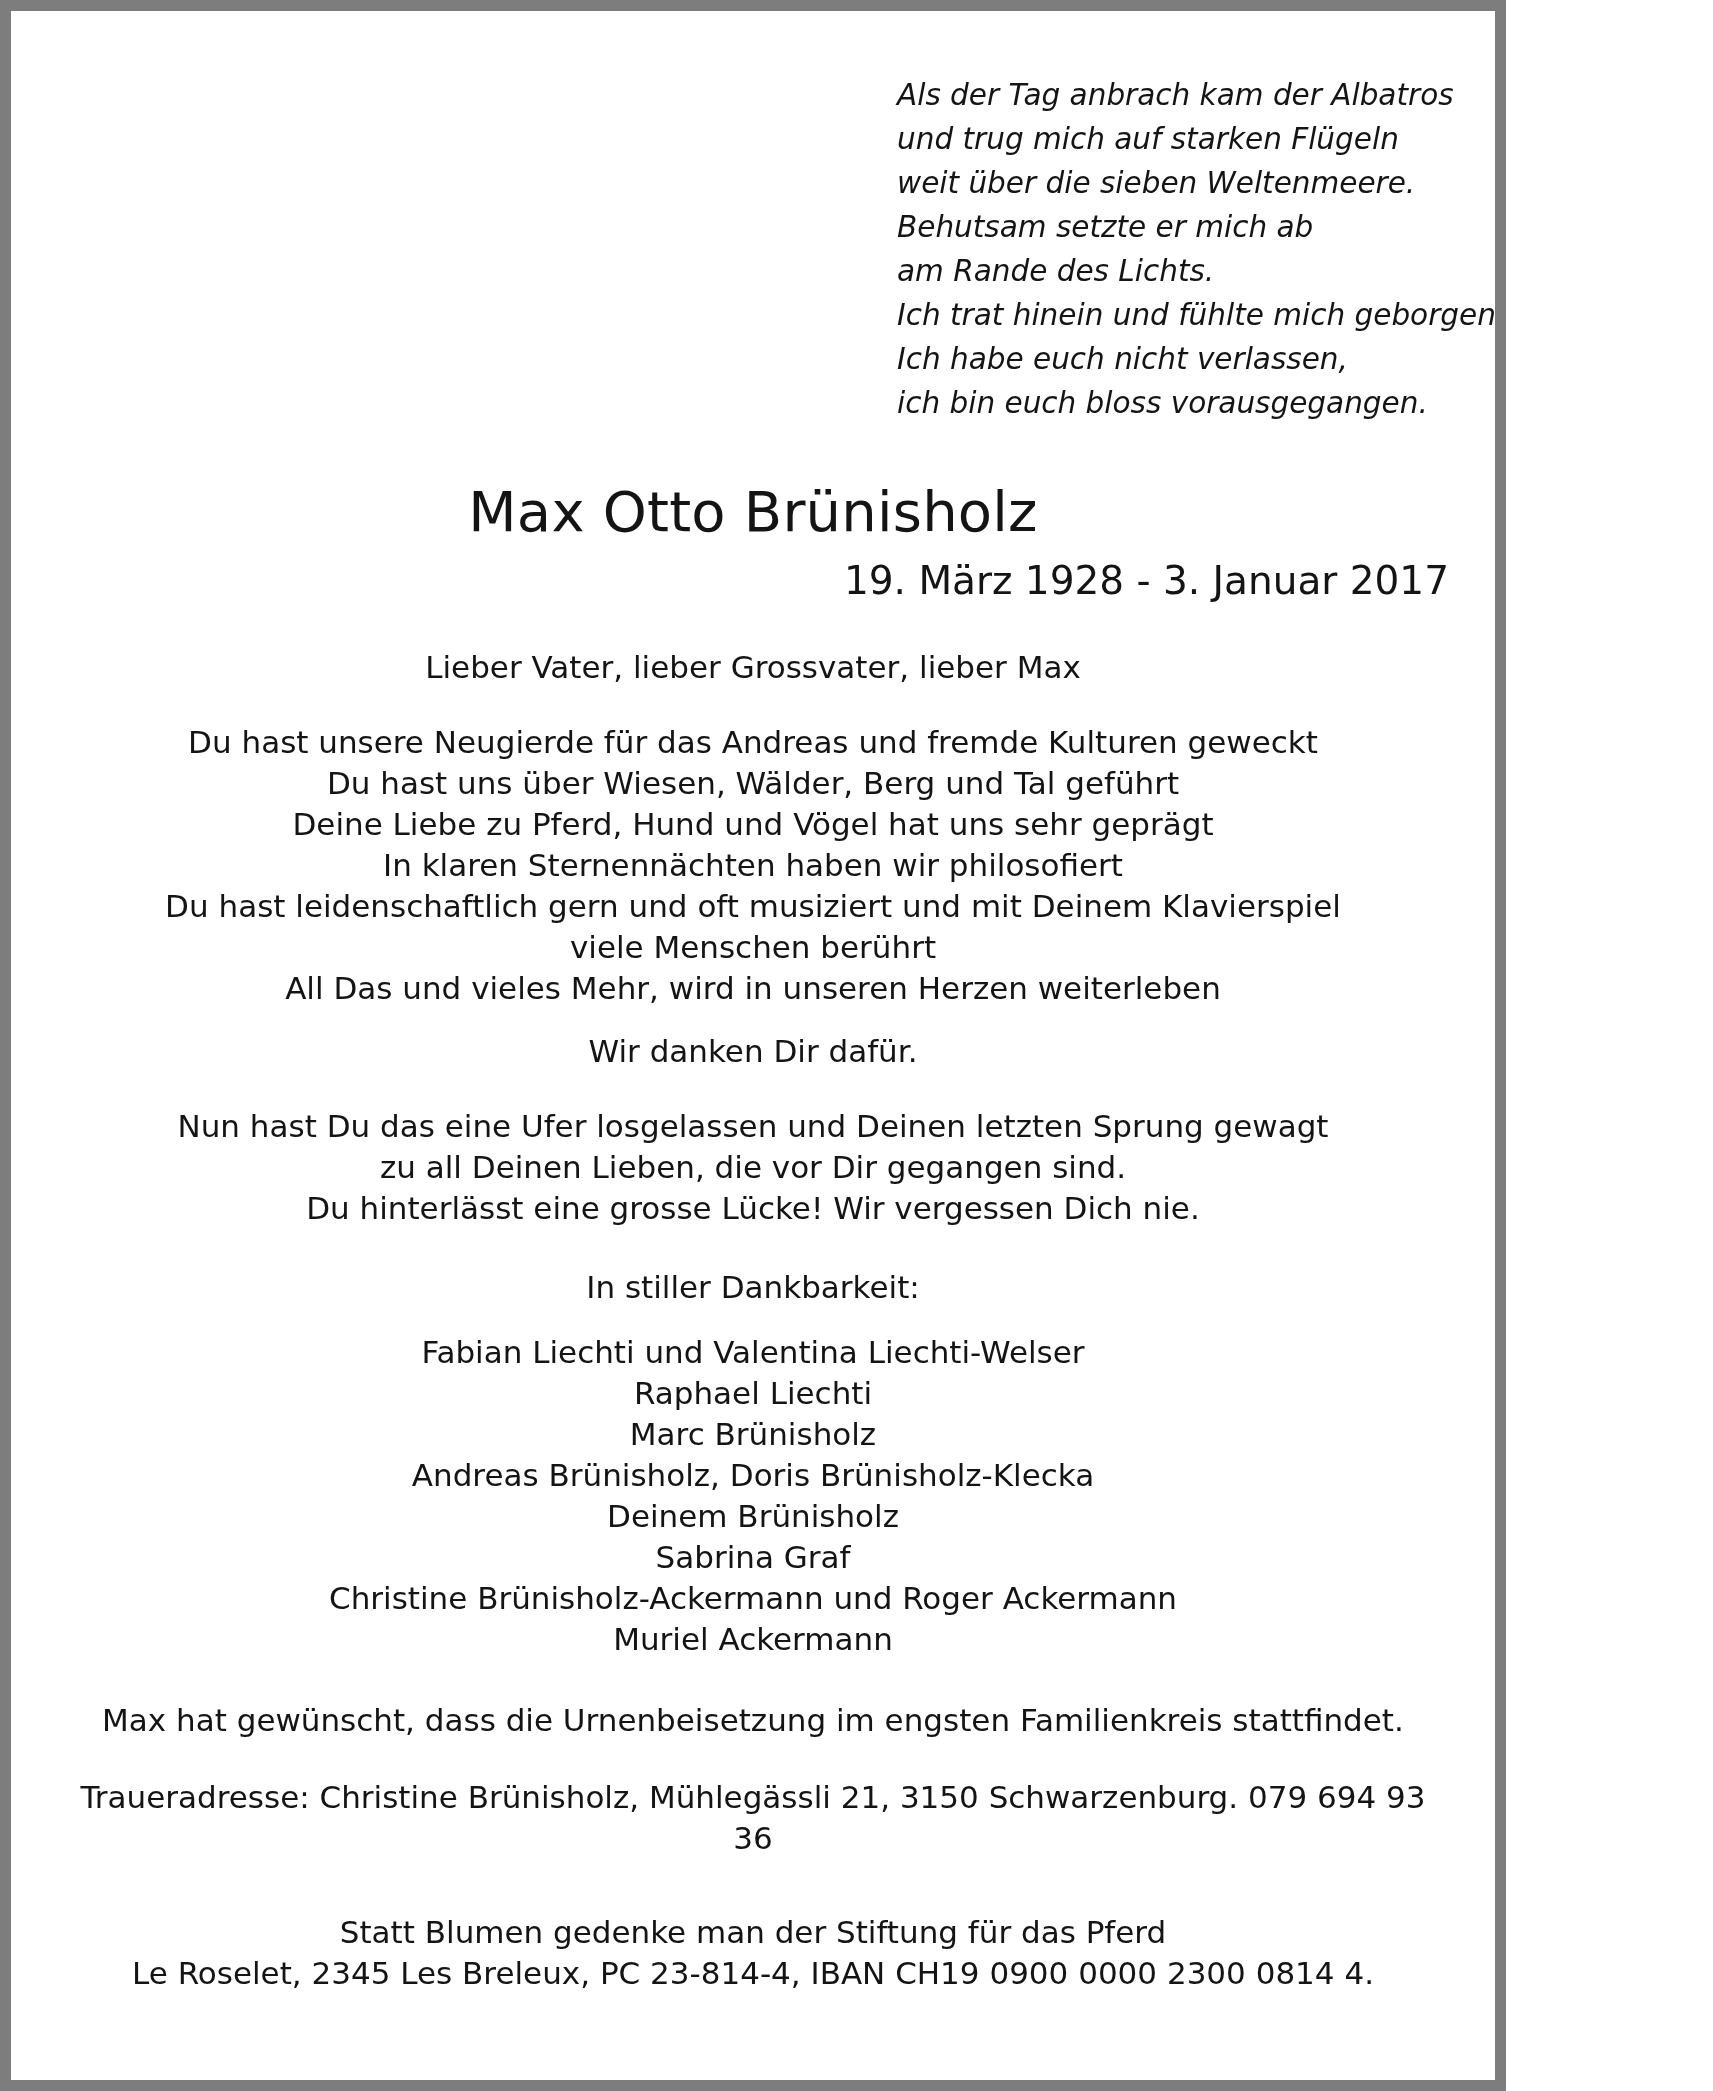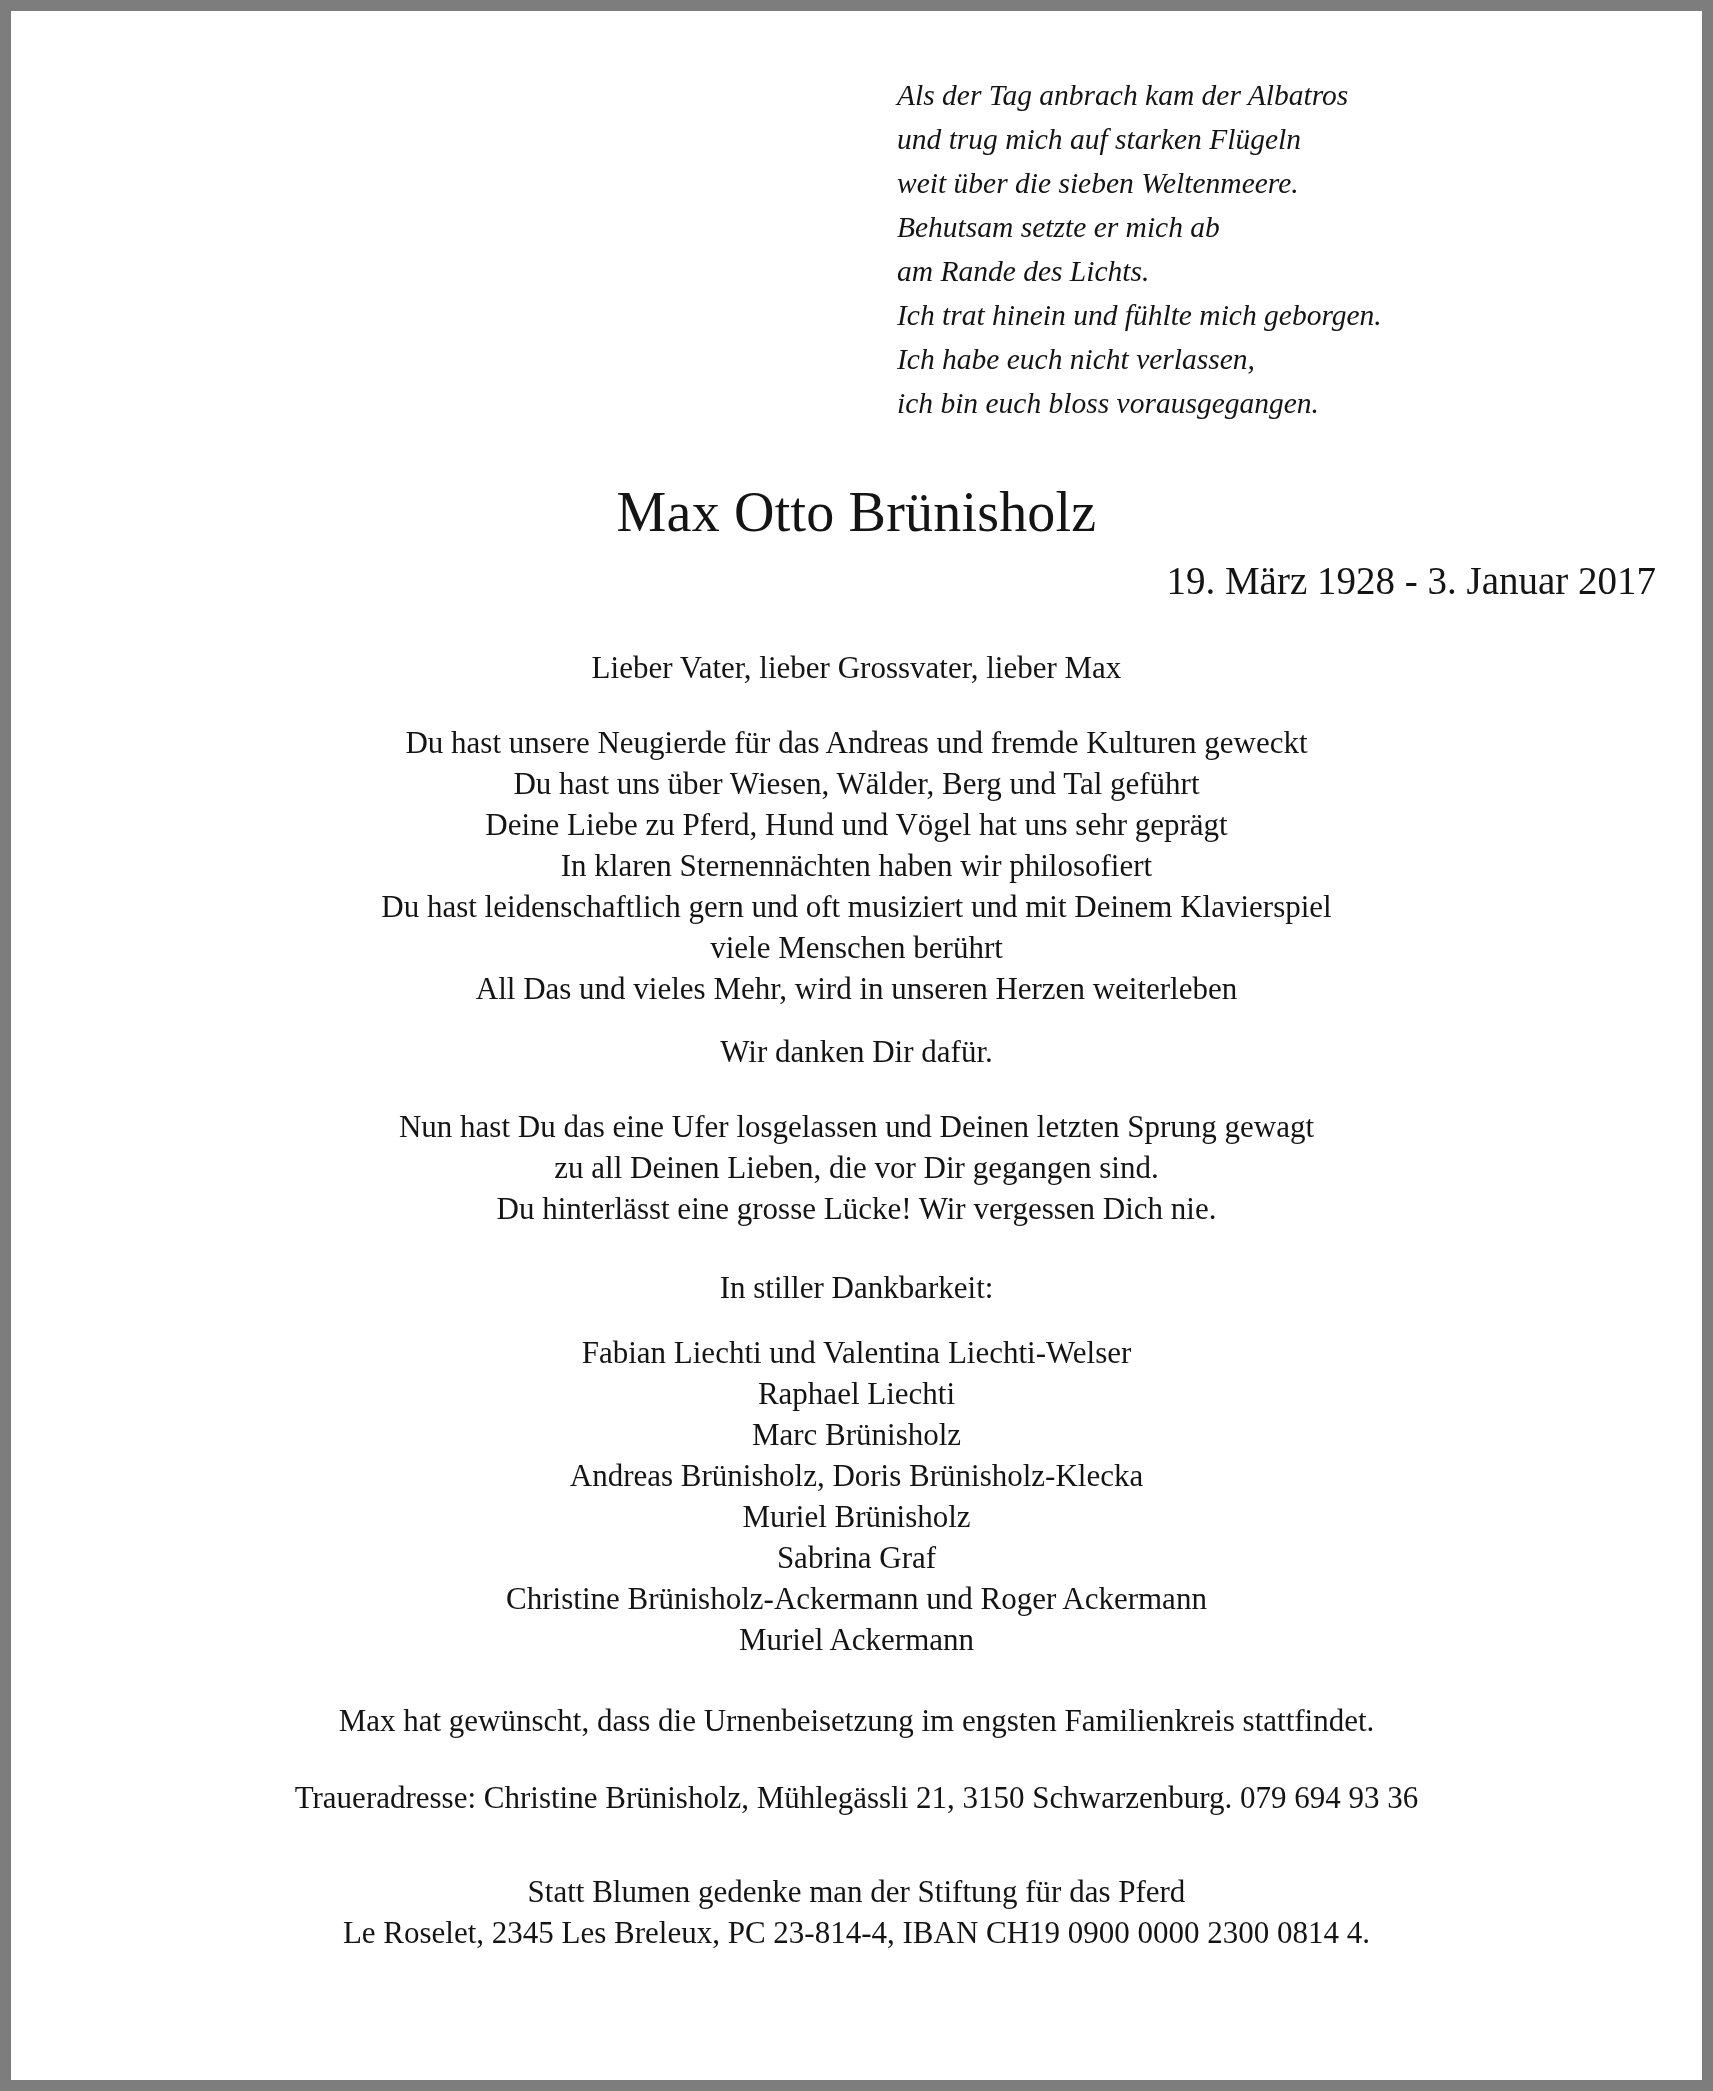"Als der Tag anbrach kam" .obituary-card { font-family: Liberation Serif, serif -> none; width: 1713px -> 1506px }
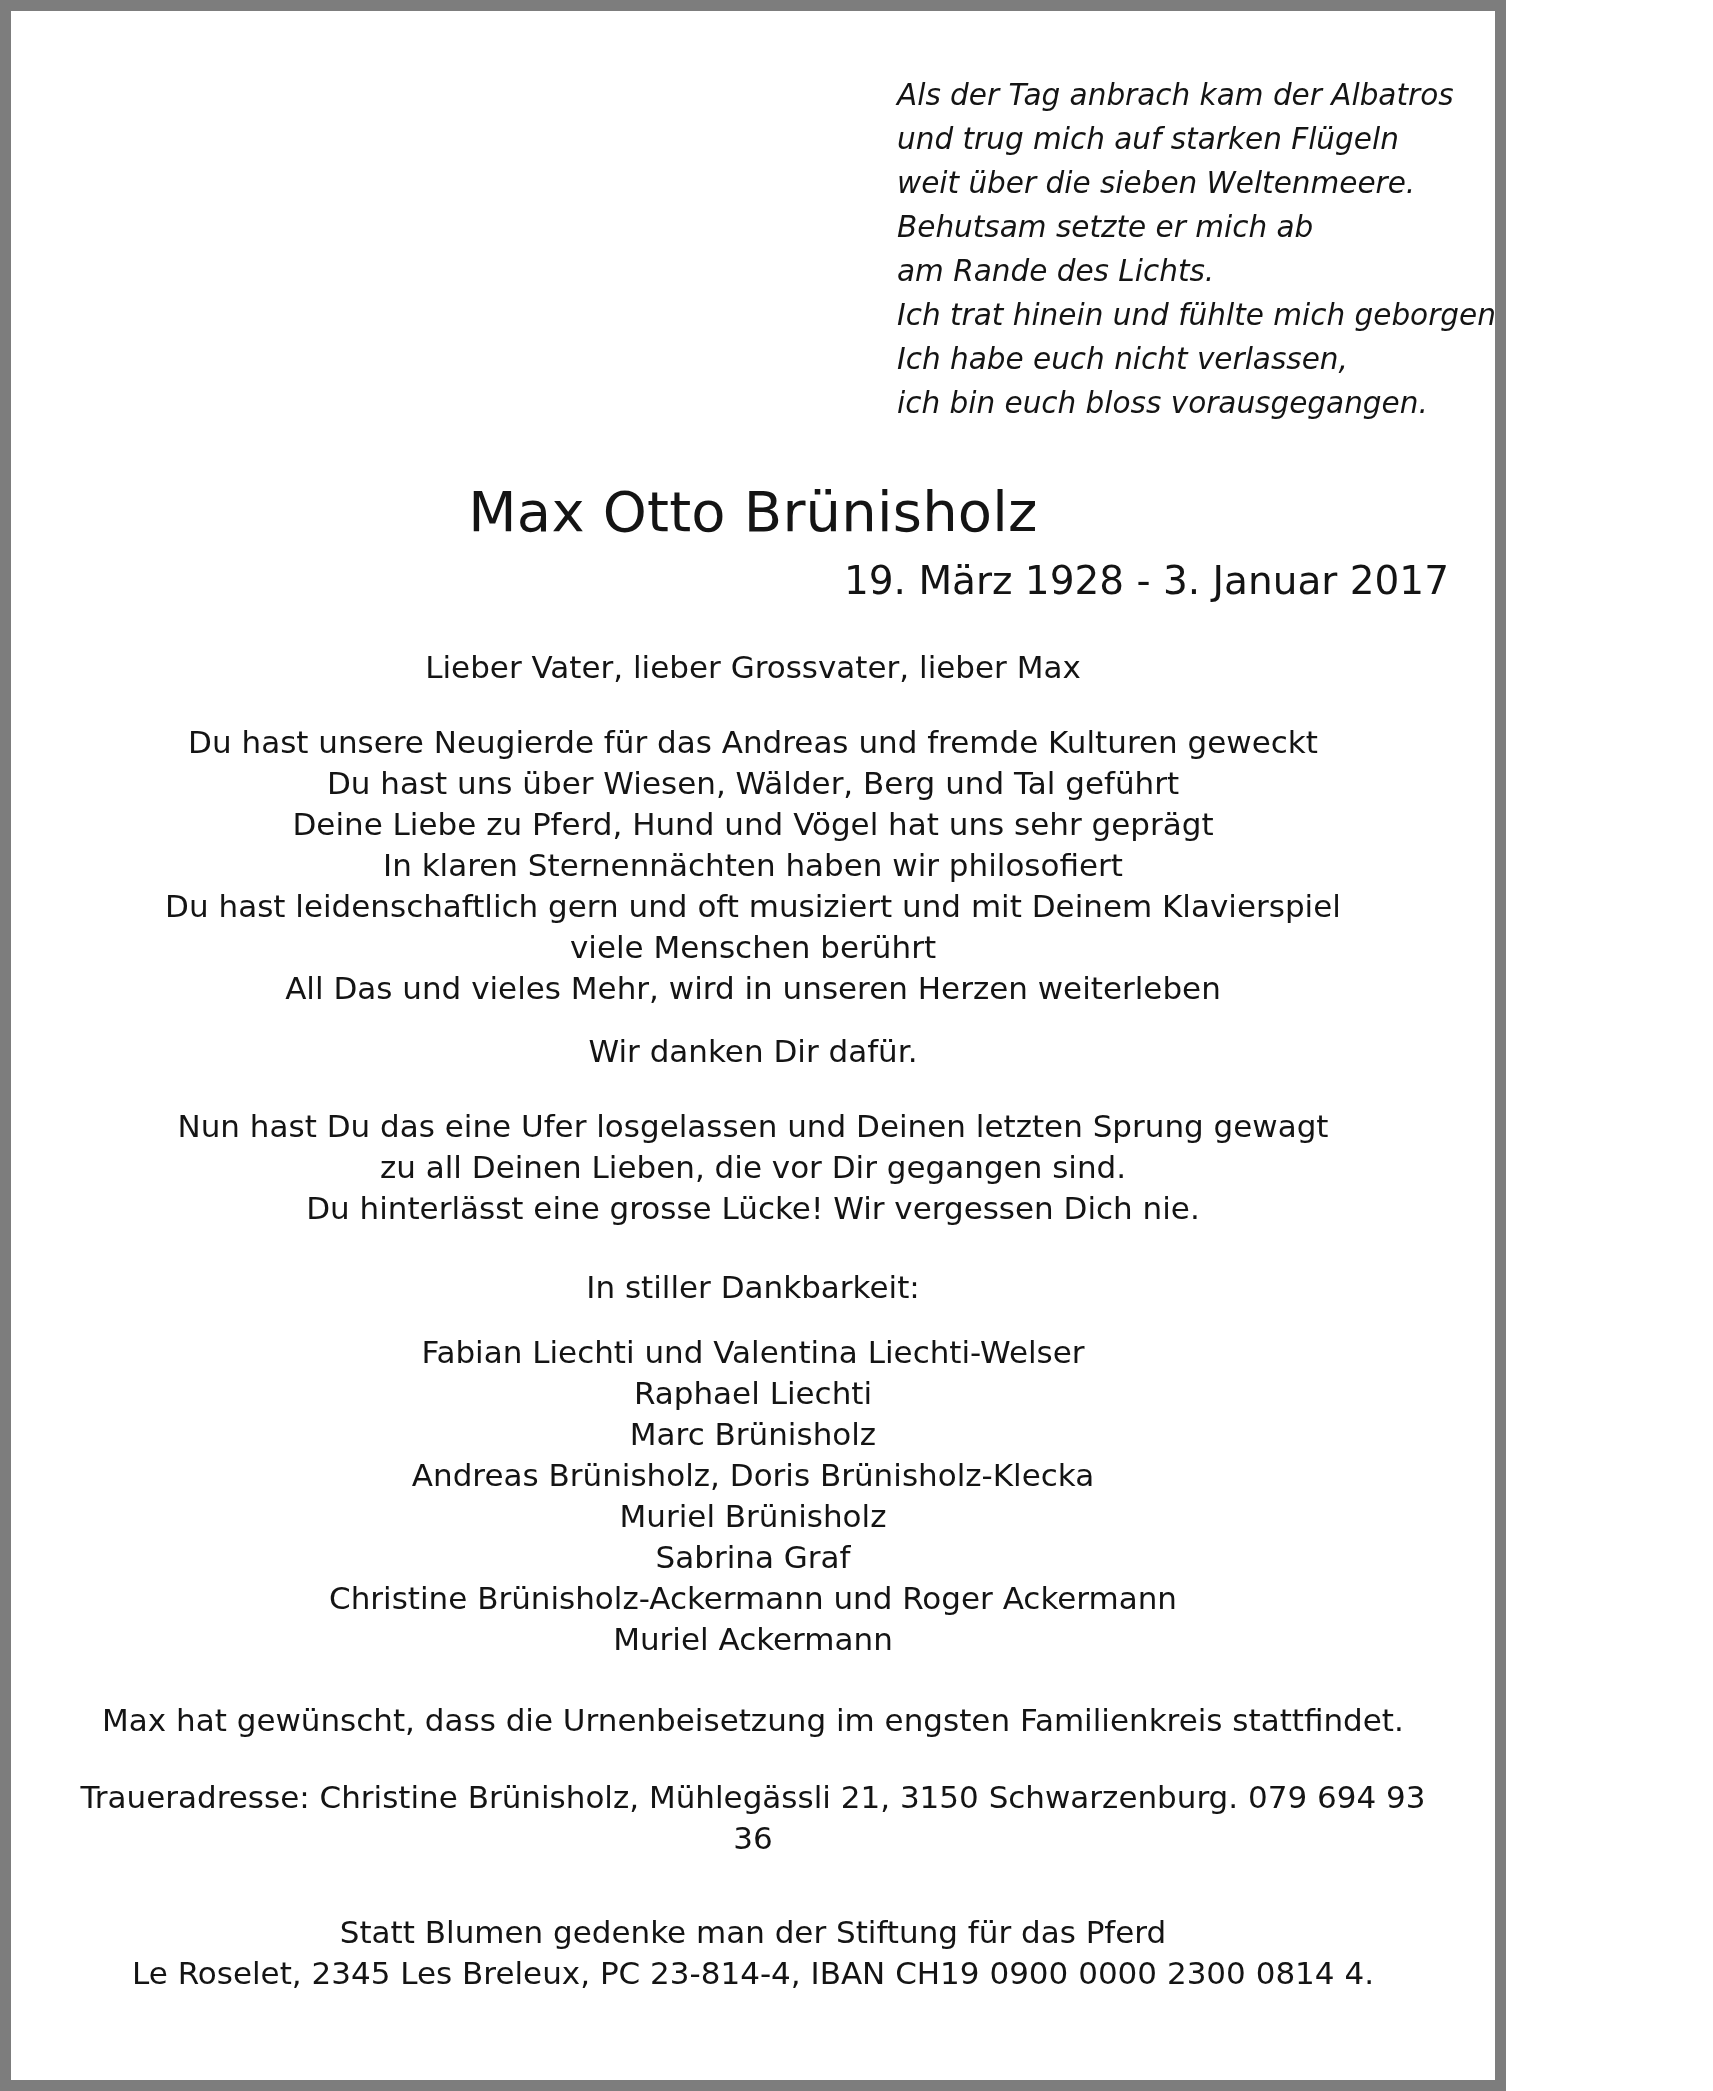"Muriel Brünisholz" div.line { text: Muriel -> Deinem }
